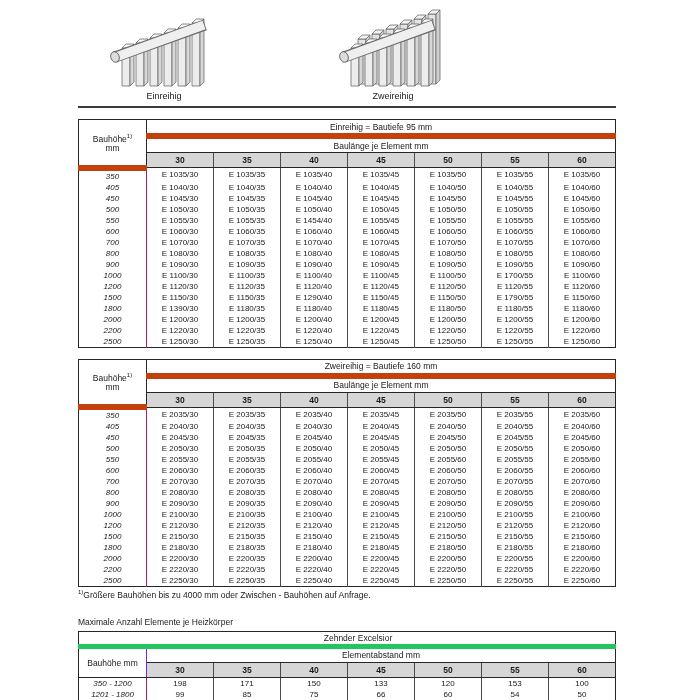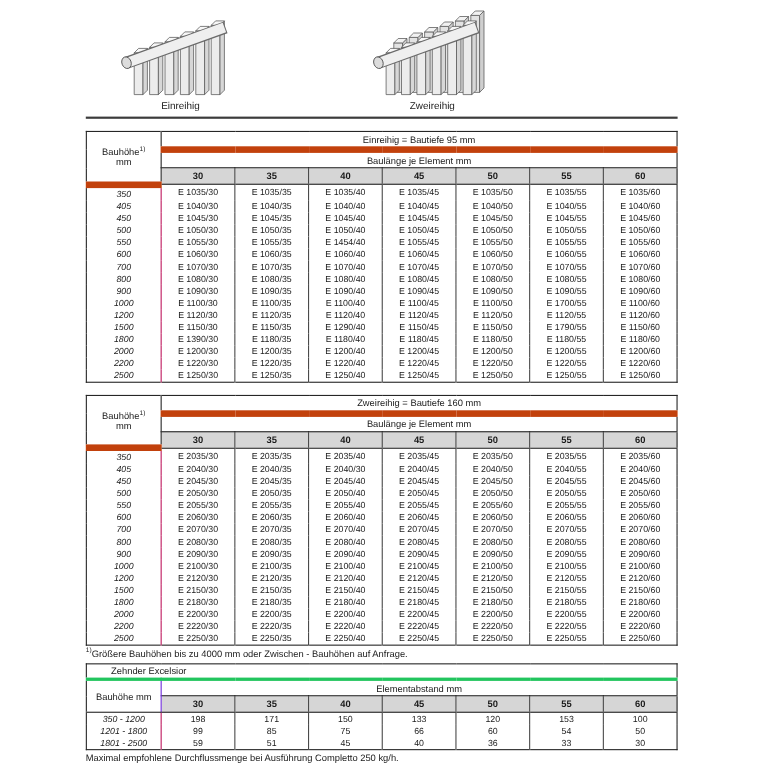"Maximale Anzahl Elemente je Heizkörper" div.section-title { html: none -> <div>Maximale Anzahl Elemente je Heizkörper</div> }
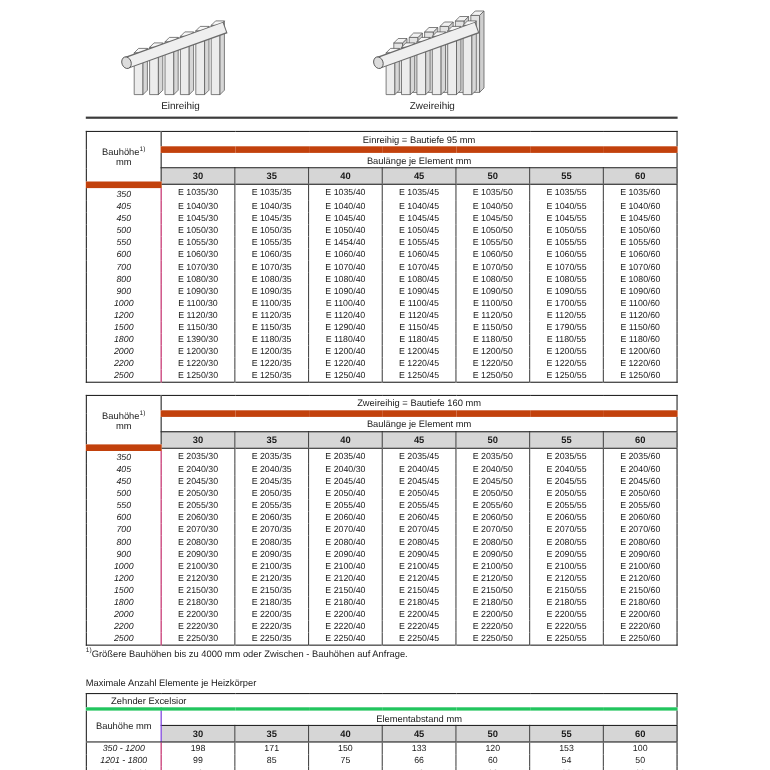"Zehnder Excelsior" tr.brand-row th { border-bottom: 3px solid #22c55e -> 5px solid #22c55e; text-align: left -> center }
